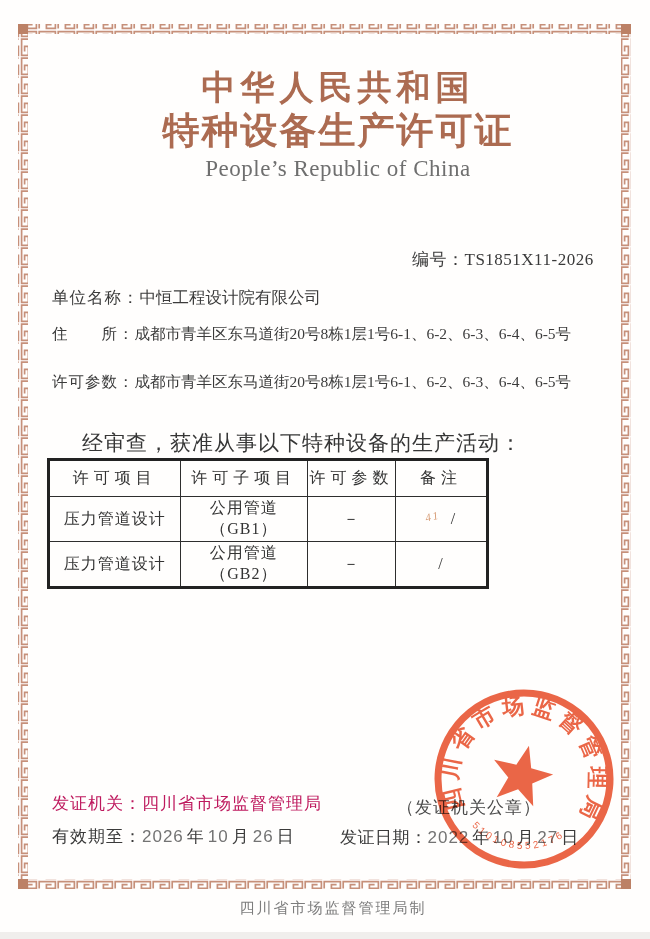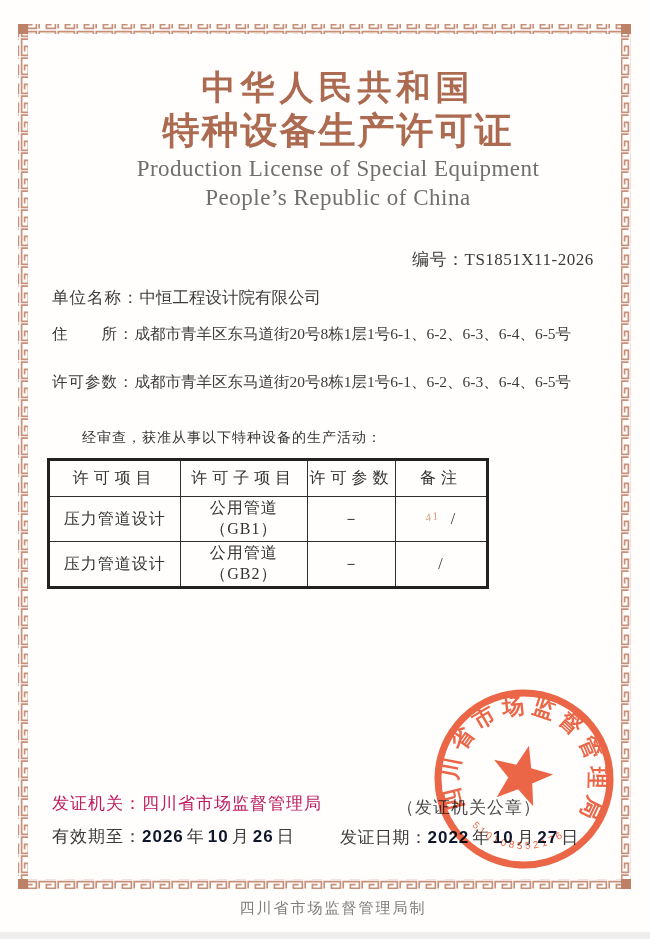"Production License of Special Equipment" div.title-en { html: <div>Production License of Special Equipment</div> -> none }
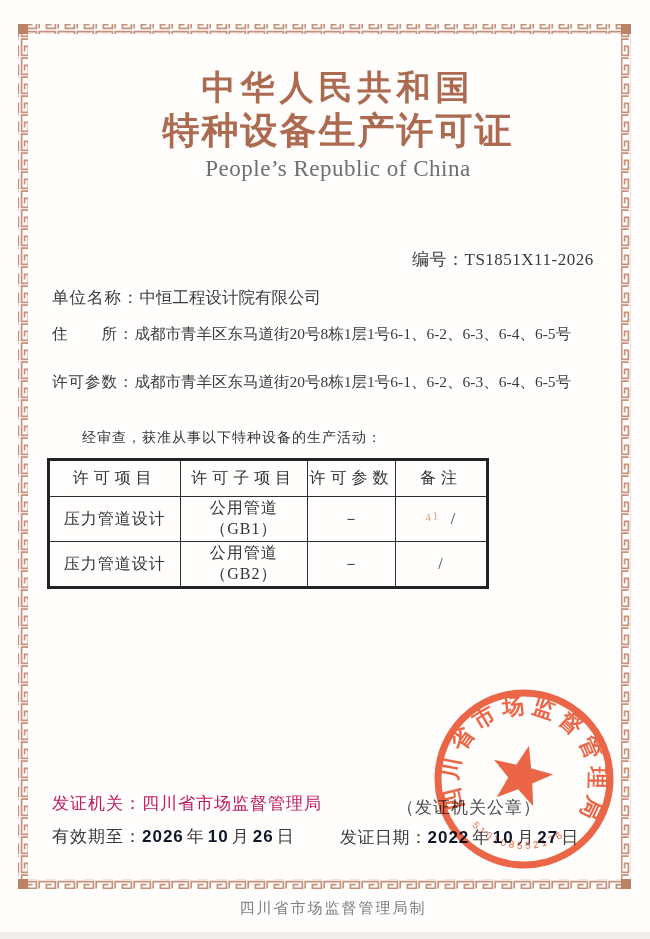"经审查，获准从事以下特种设备的生产活动：" .approval-note { font-size: 14px -> 21px }
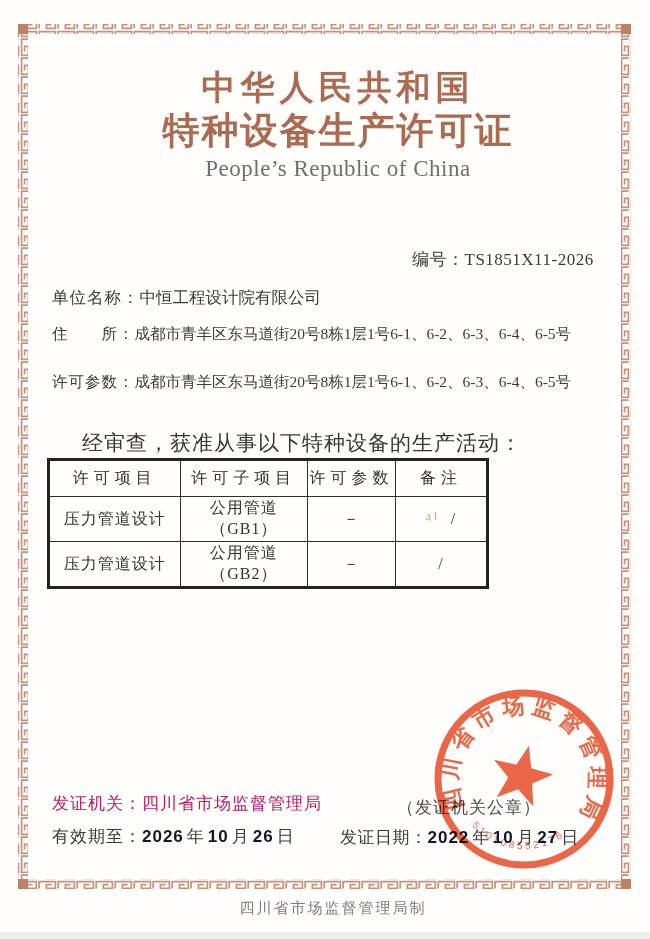"2026" .num { color: #0f172a -> #737373; font-weight: bold -> normal }
